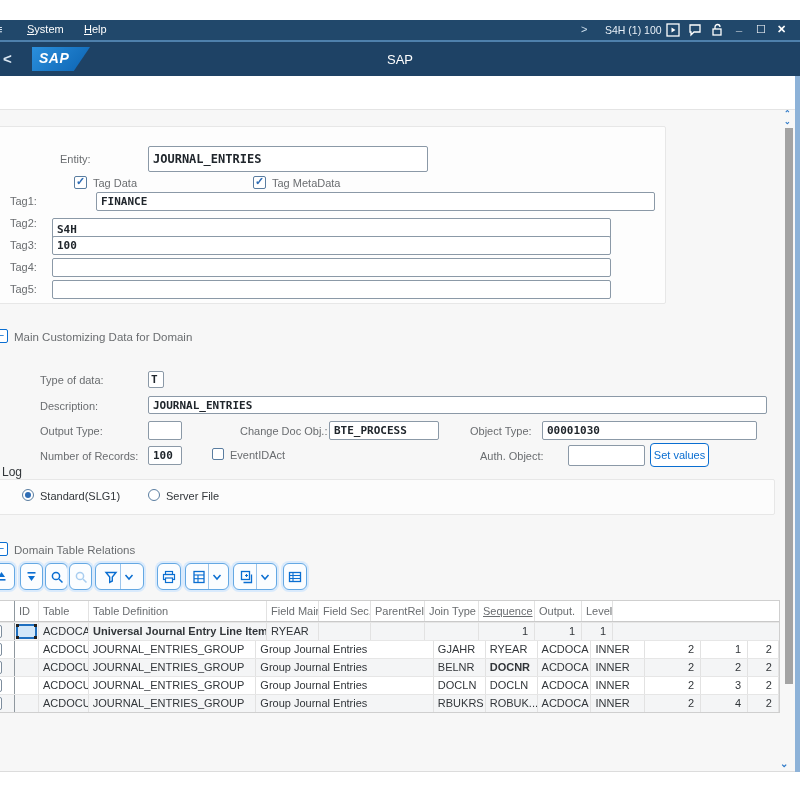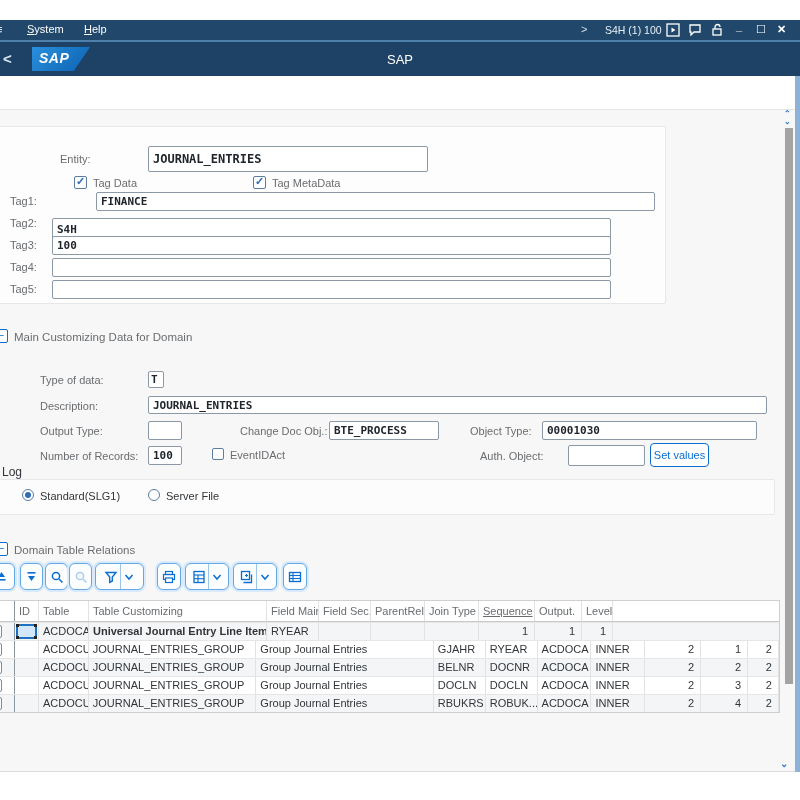"Table Customizing" div.td { text: Customizing -> Definition }
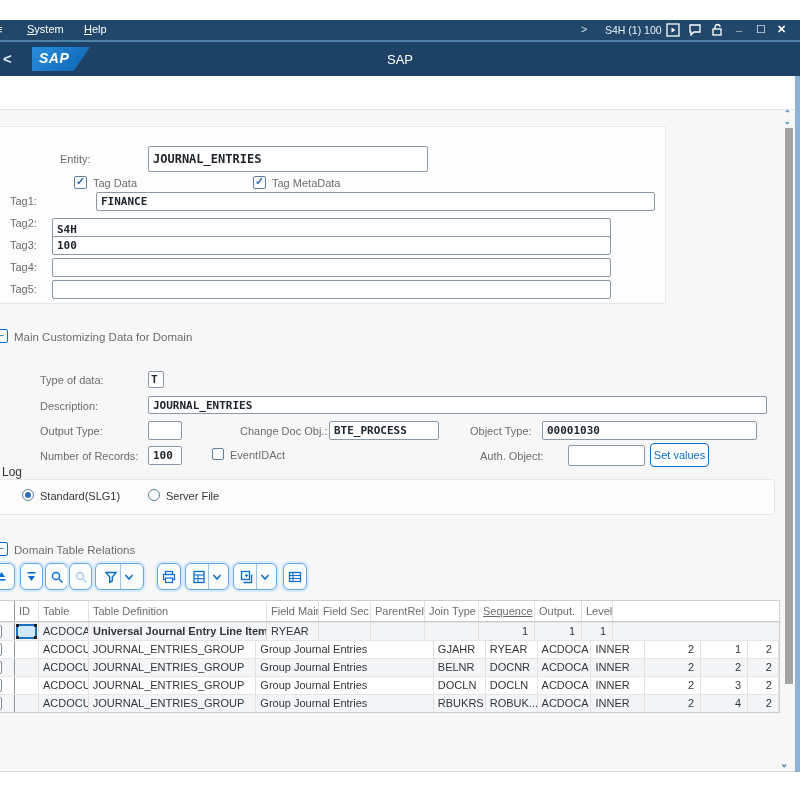"DOCNR" div.td { font-weight: none -> bold }
